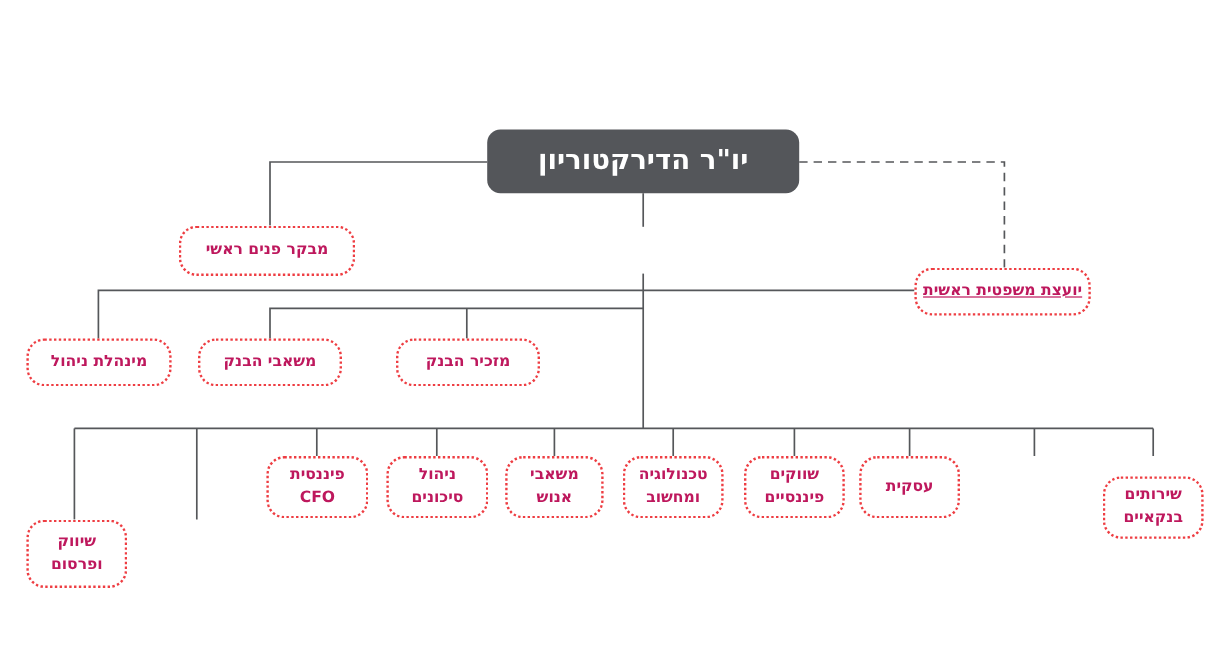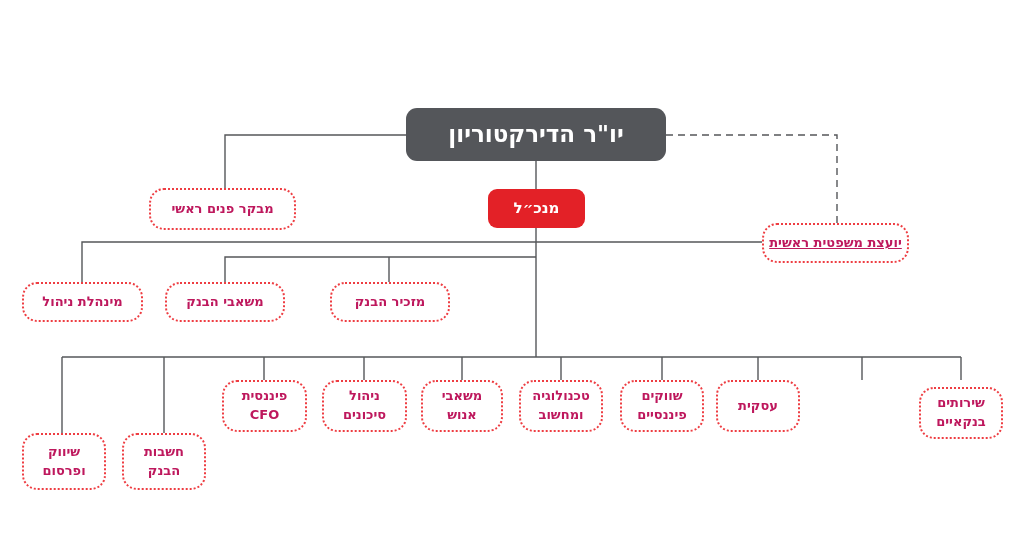"מנכ״ל" div.node { html: <div>מנכ״ל</div> -> none }
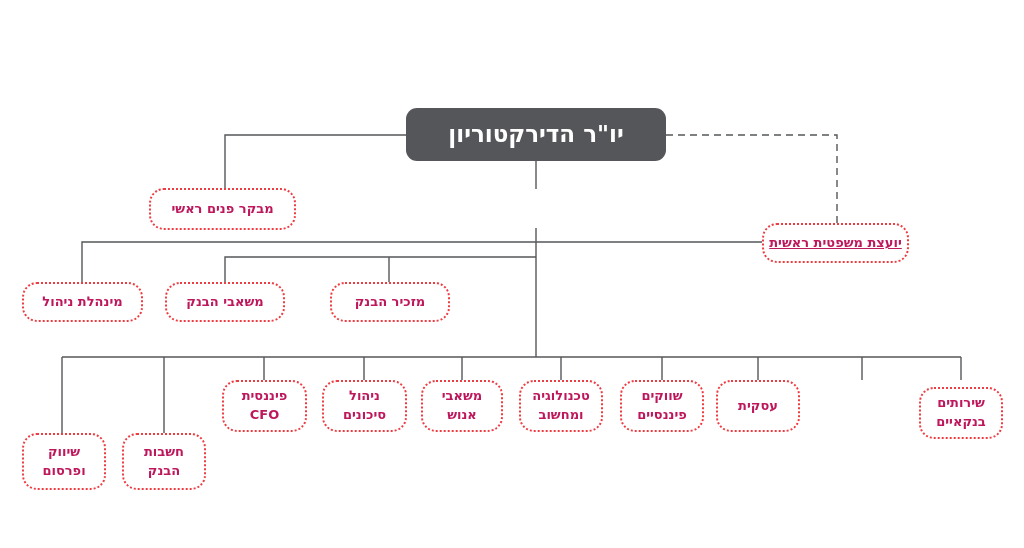"שירותים" .services { top: 387px -> 397px }
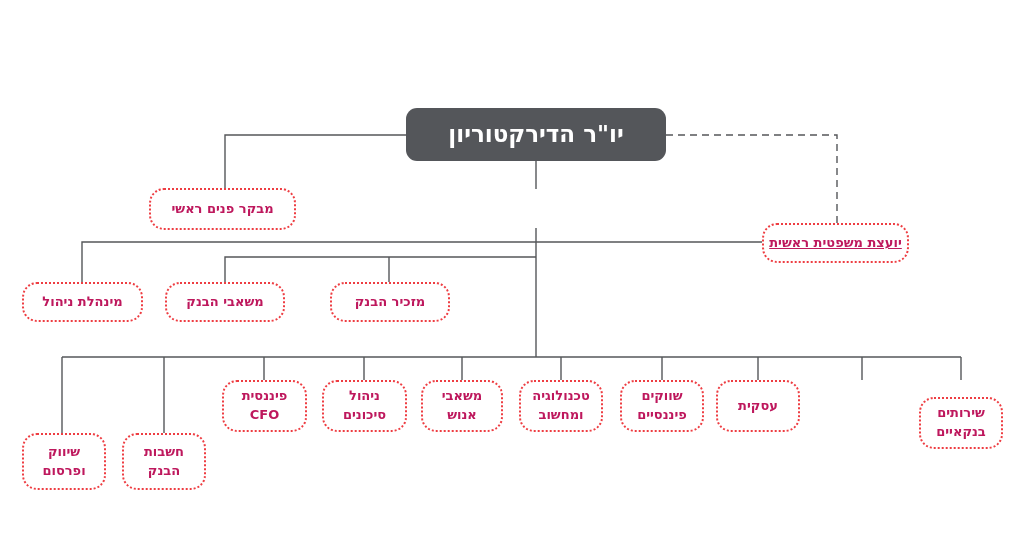"חשבות" div.node { html: <div>חשבות הבנק</div> -> none }
